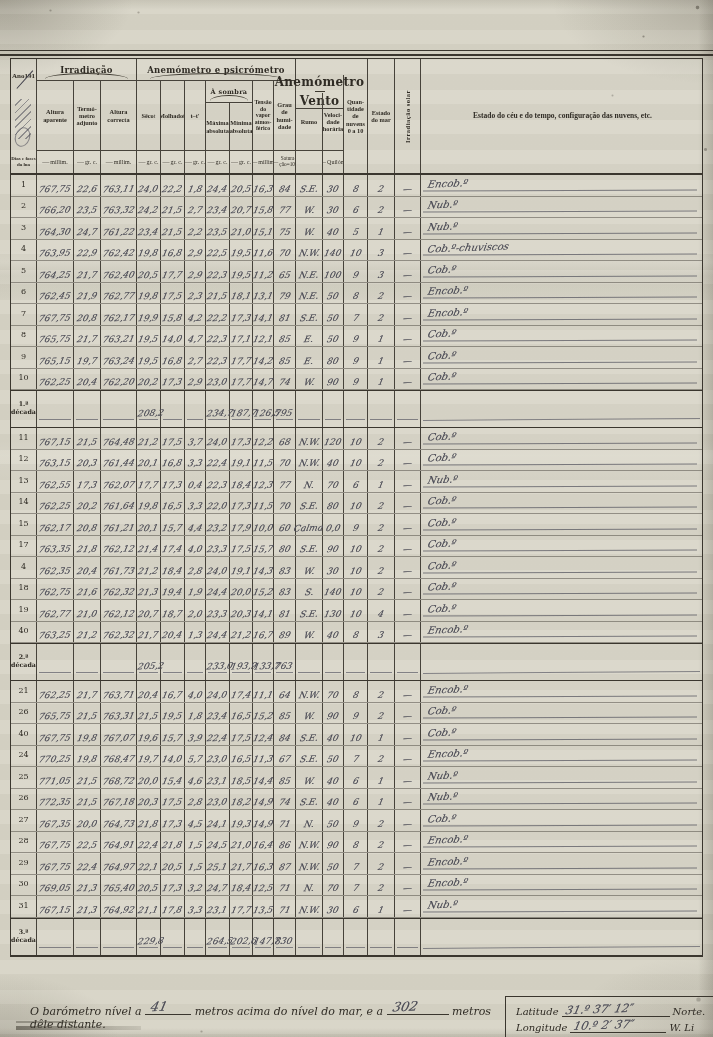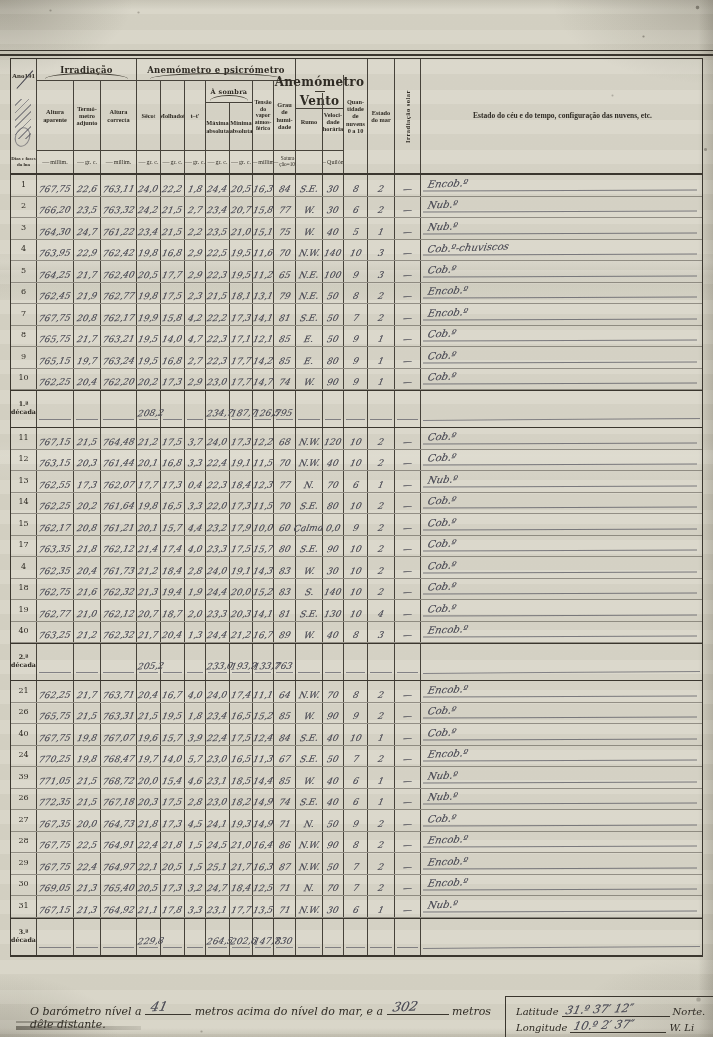"39" span { text: 39 -> 25 }
